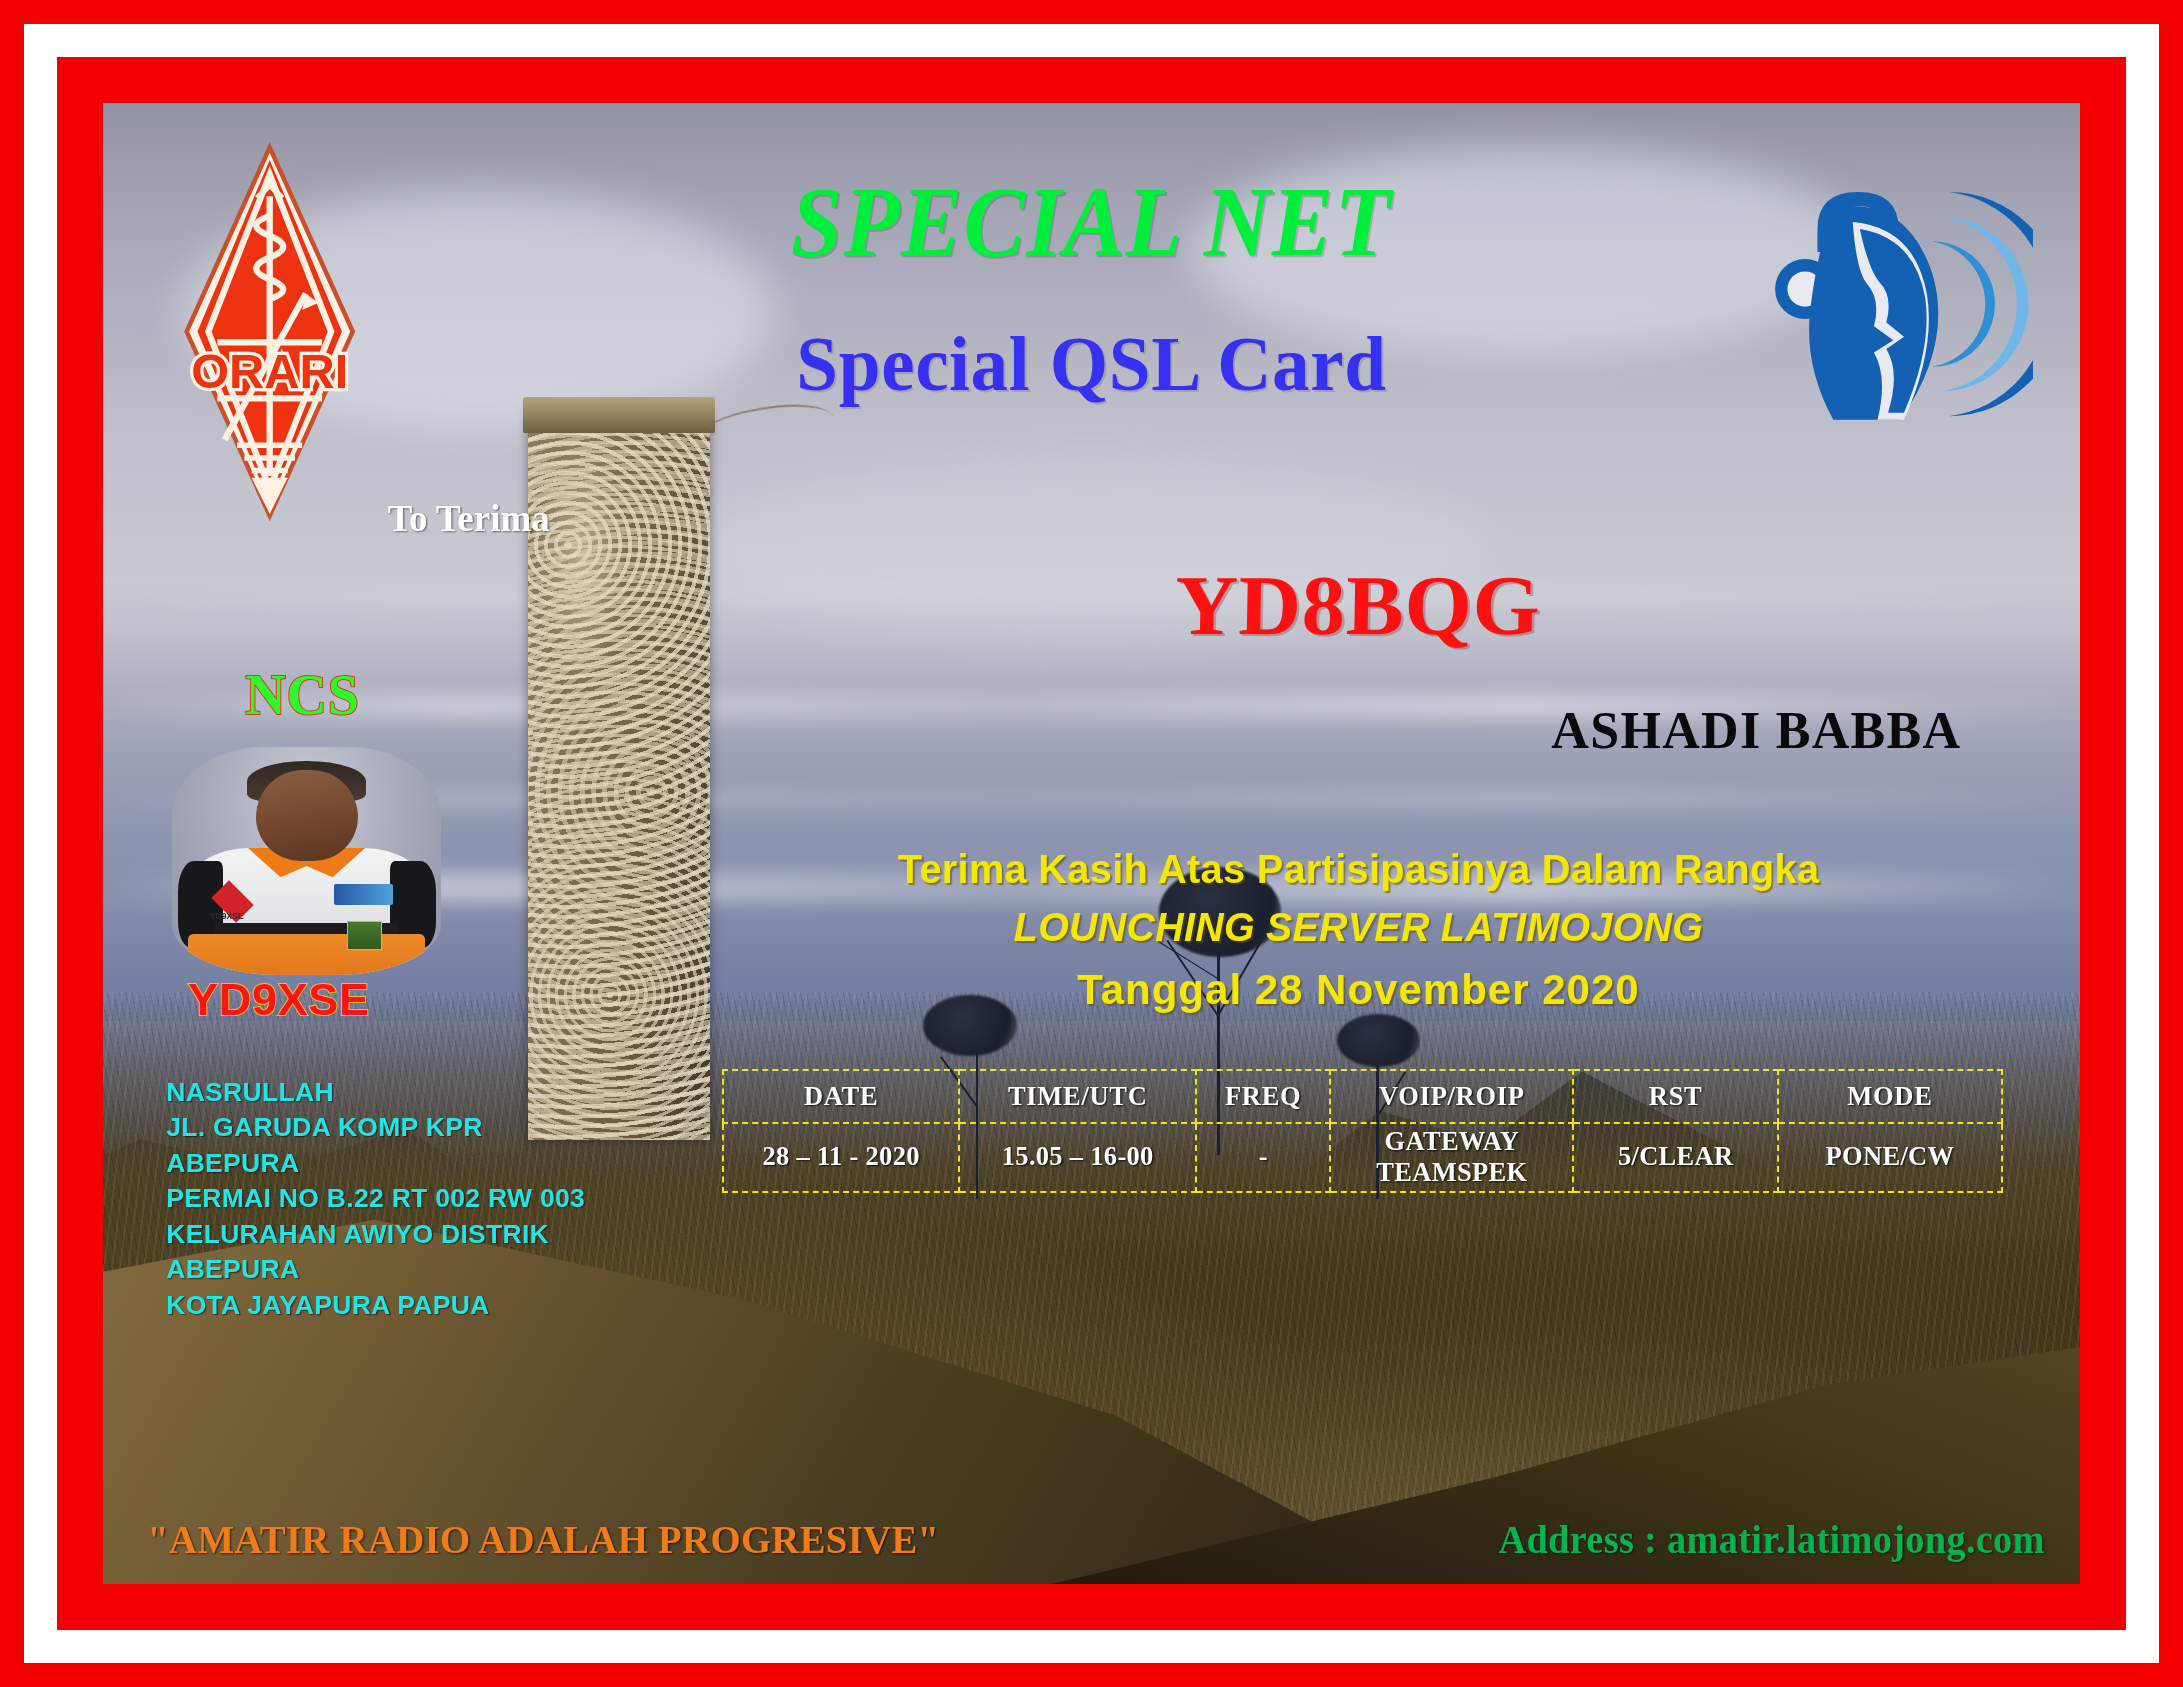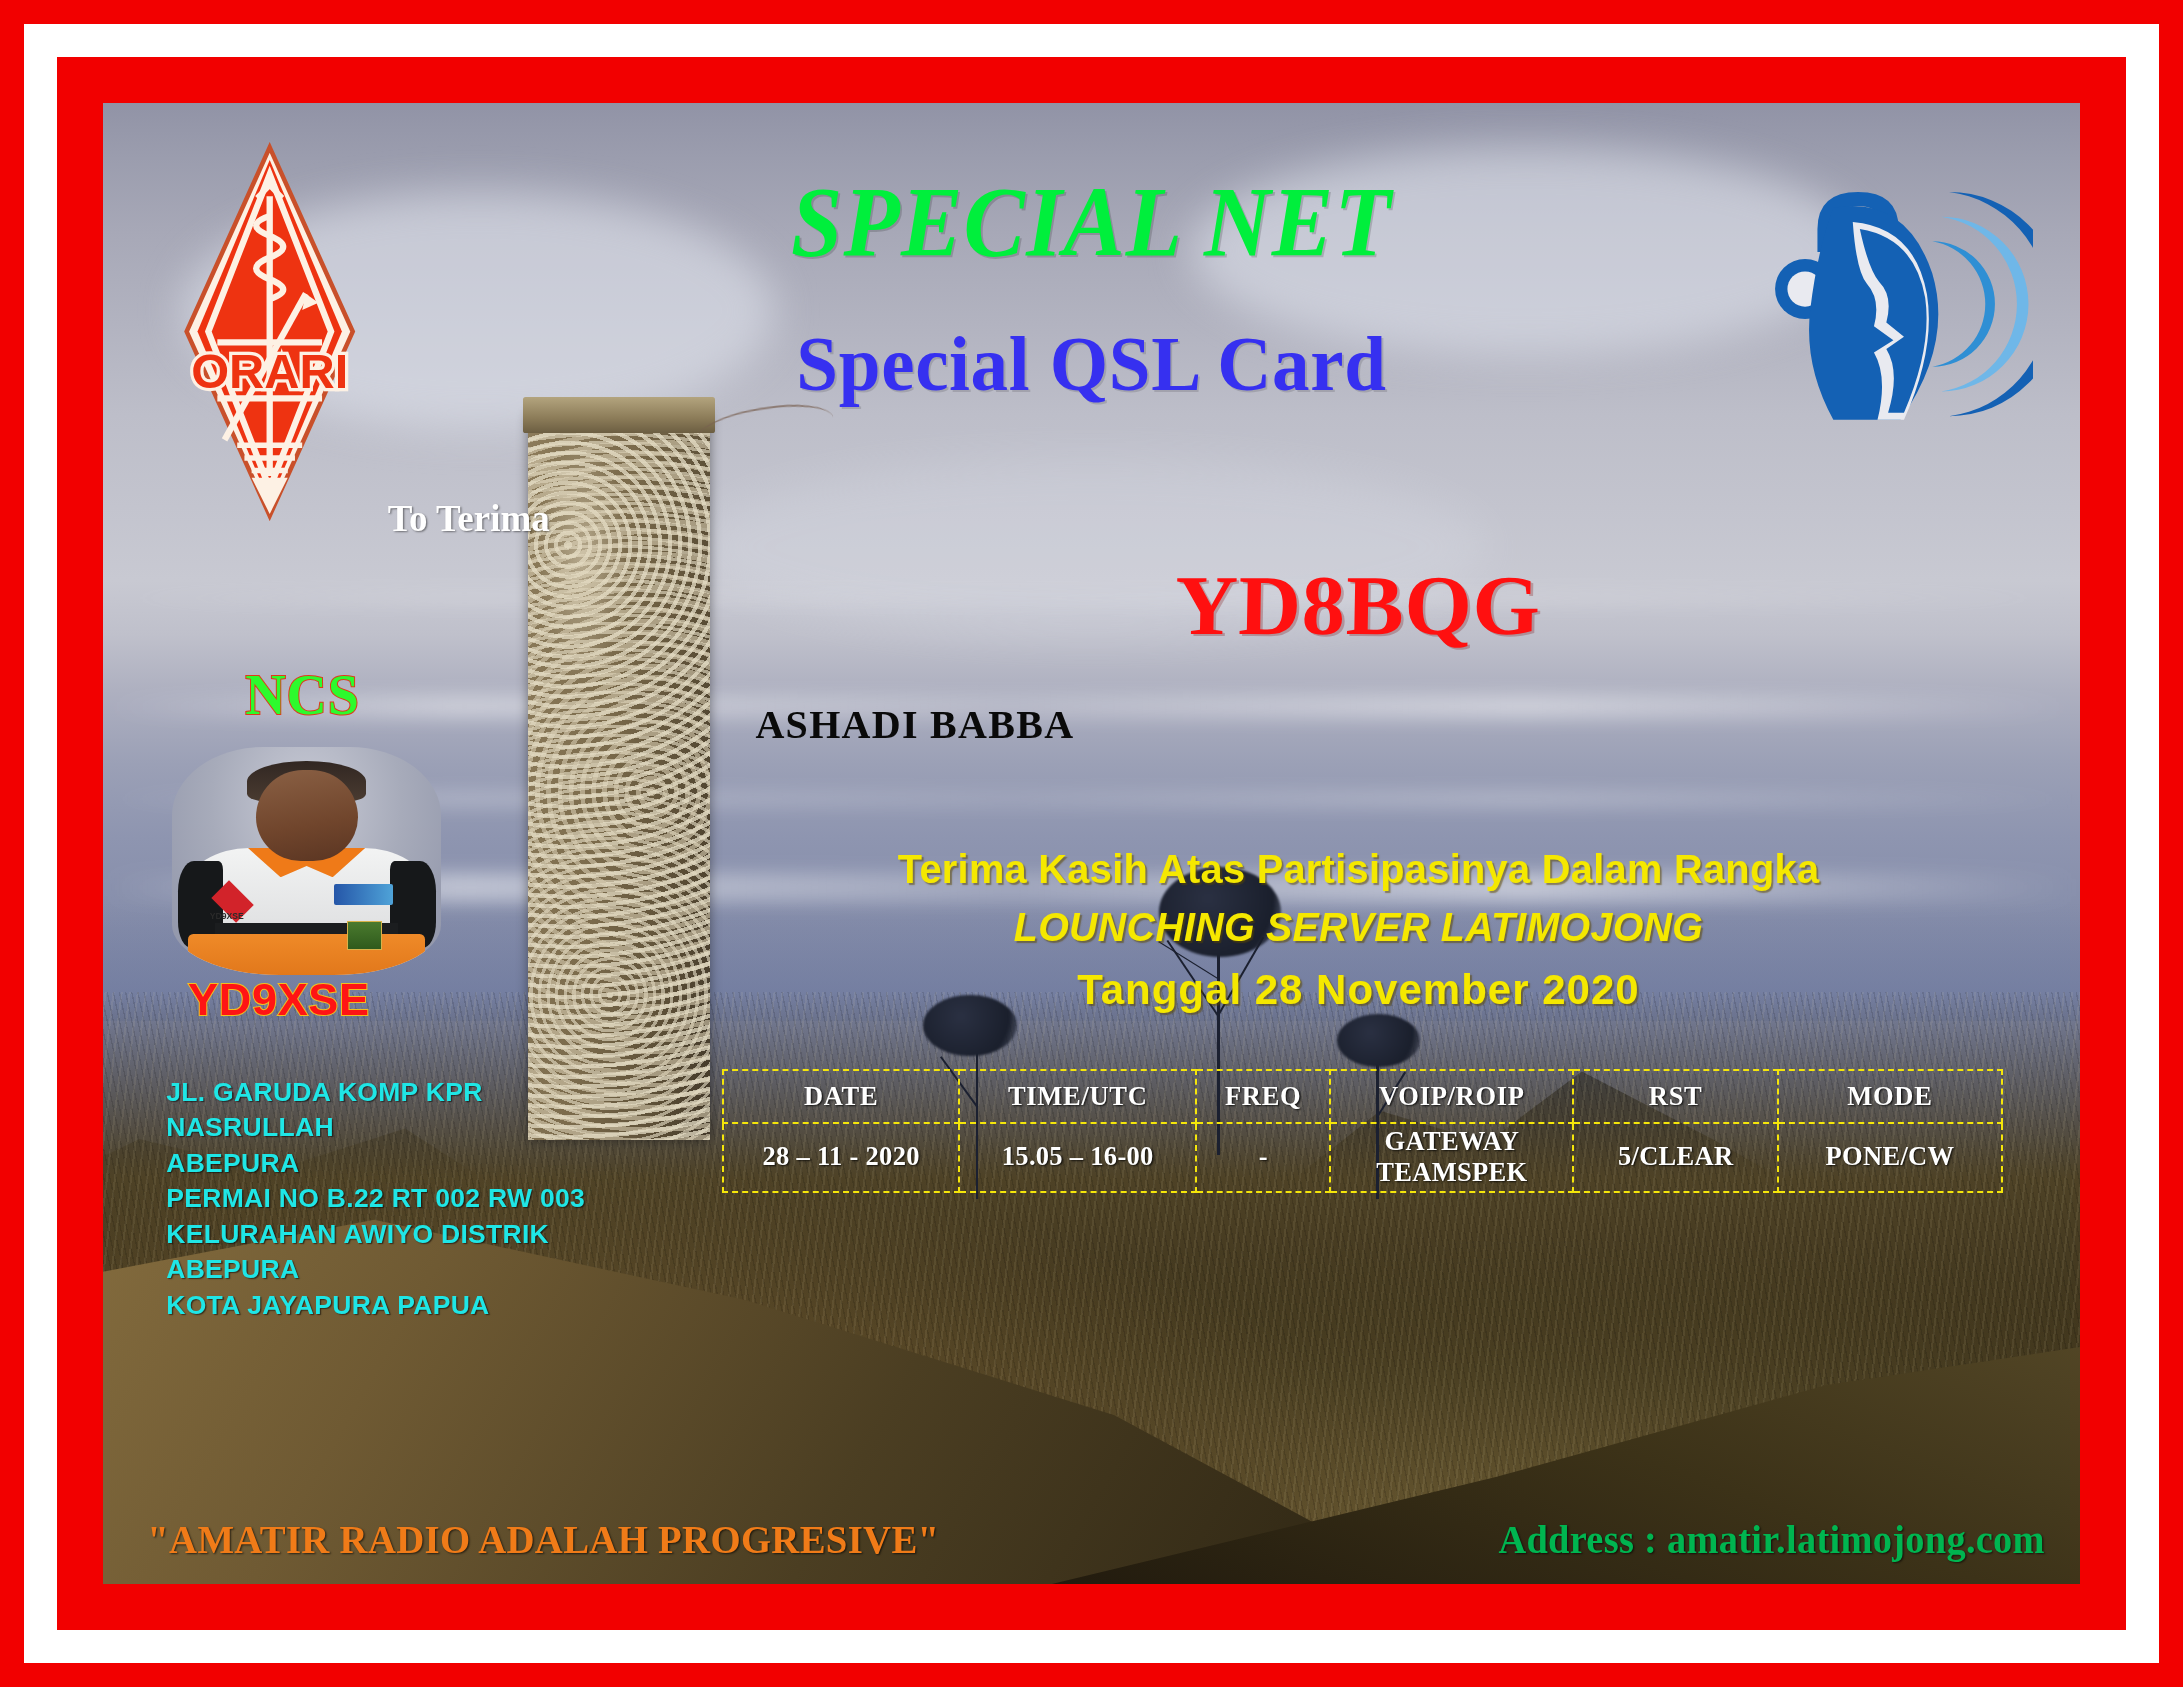"ASHADI BABBA" .station-name { font-size: 40px -> 52px; text-align: left -> right }
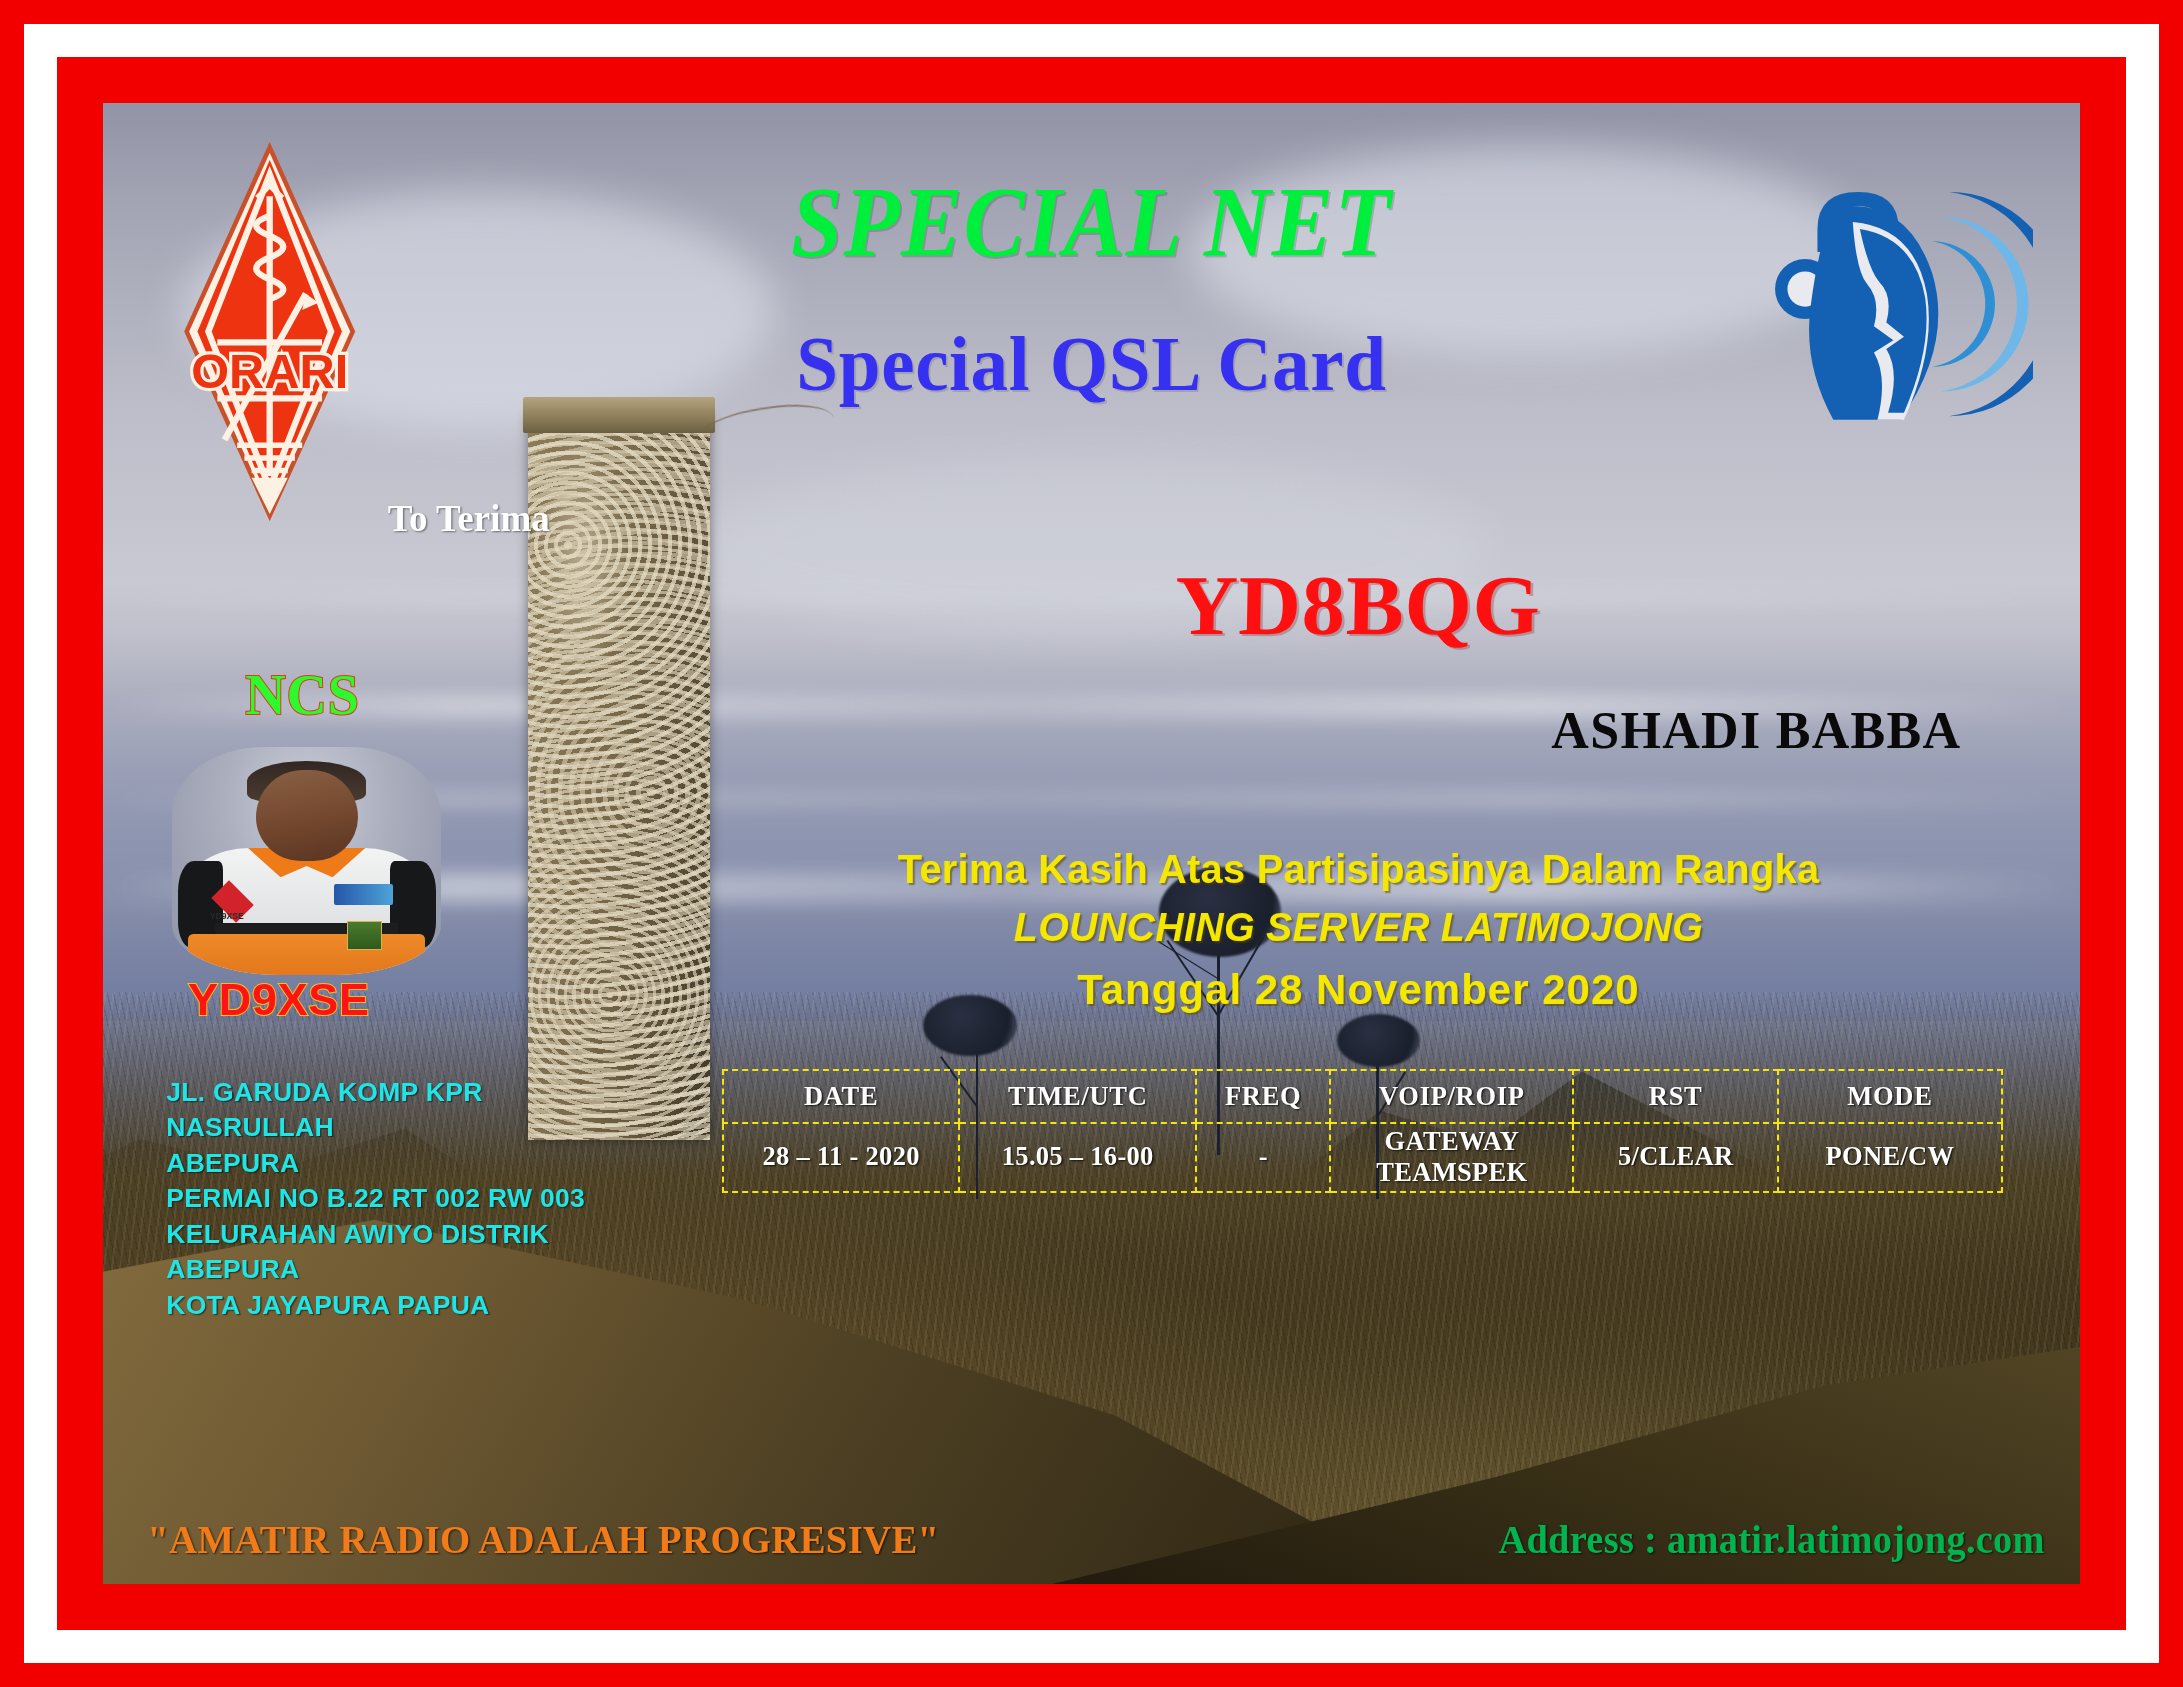"JL. GARUDA KOMP KPR" div { order: before "NASRULLAH" -> after "NASRULLAH" }
